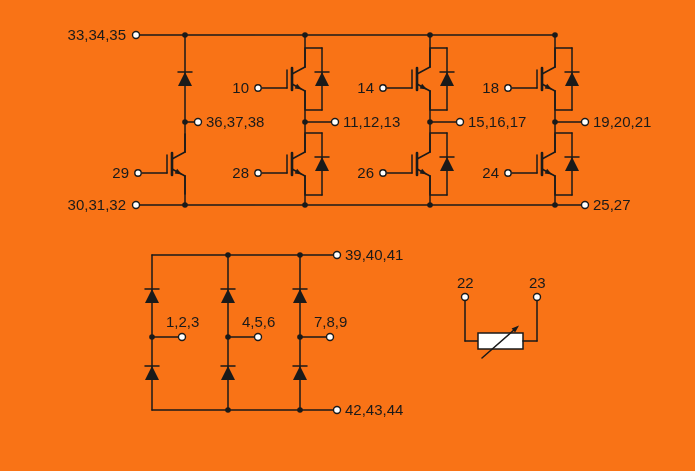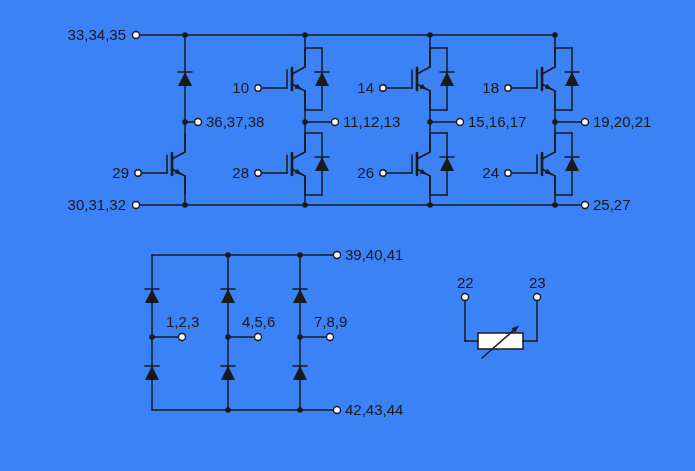"33,34,35" .canvas { background: #3b82f6 -> #f97316 }
